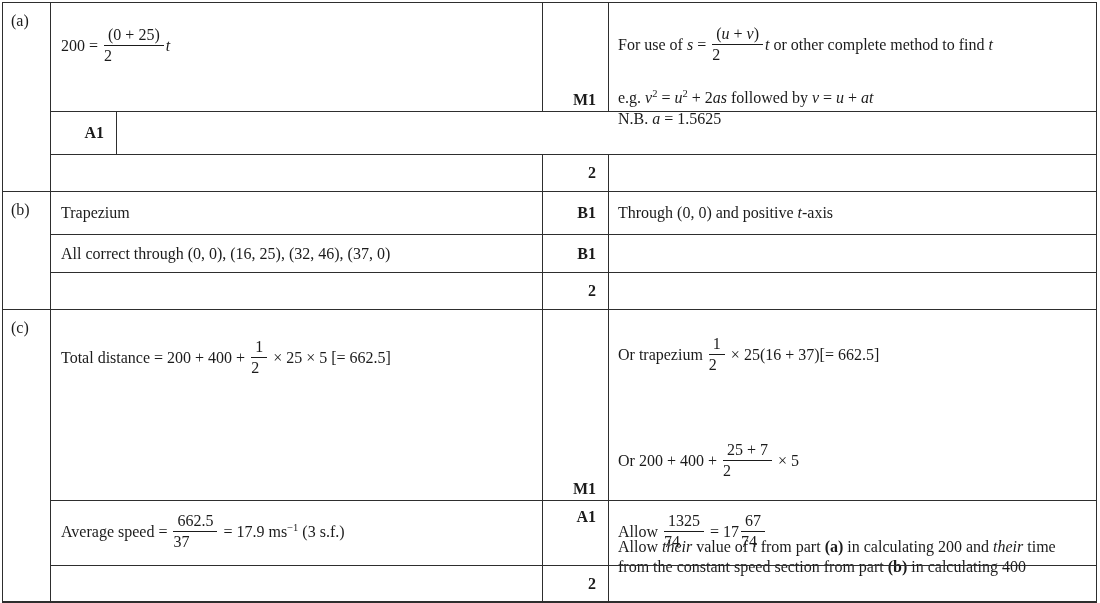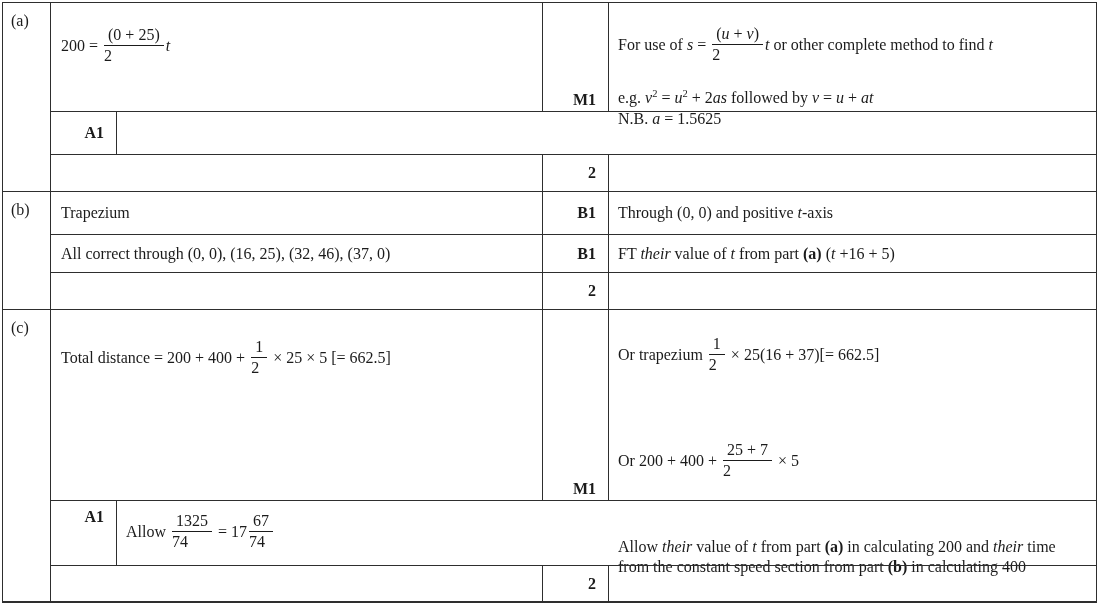"FT their value of t" div.cell { html: <div> <div>FT <i>their</i> value of <i>t</i> from part <b>(a)</b> (<i>t</i> +16 + 5)</div> </div> -> none }
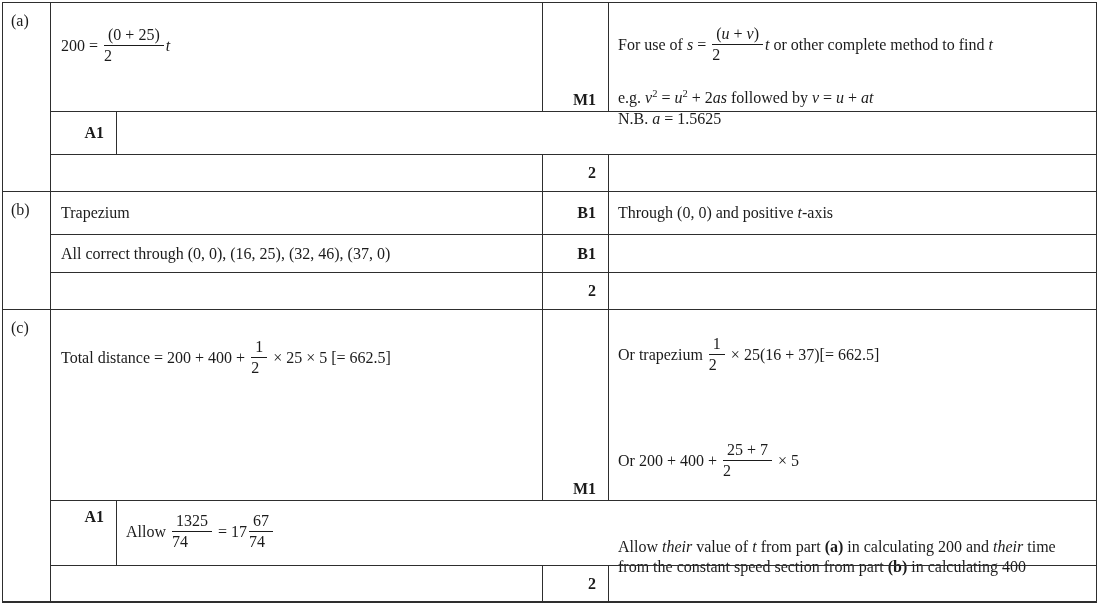"Average speed = = 17.9" div.cell { html: none -> <div> <div>Average speed = <span><span>662.5</span><span>37</span></span> = 17.9 ms<sup>−1</sup> (3 s.f.)</div> </div> }
